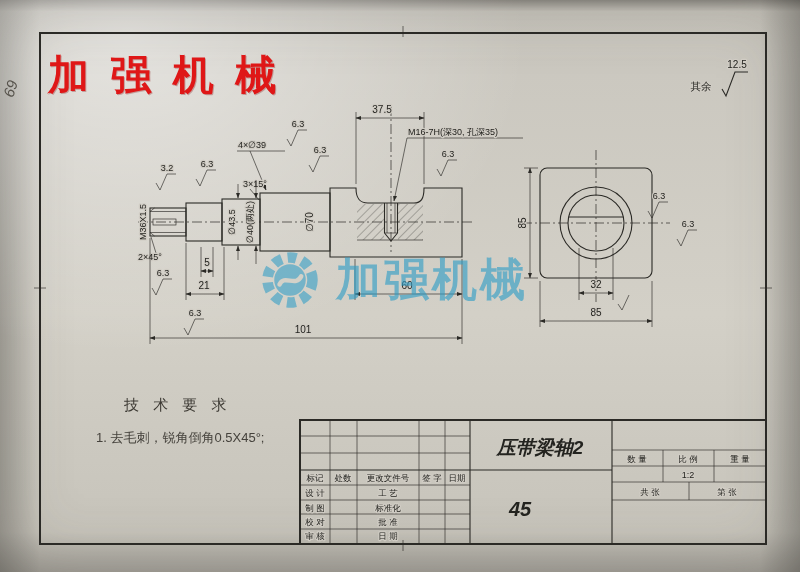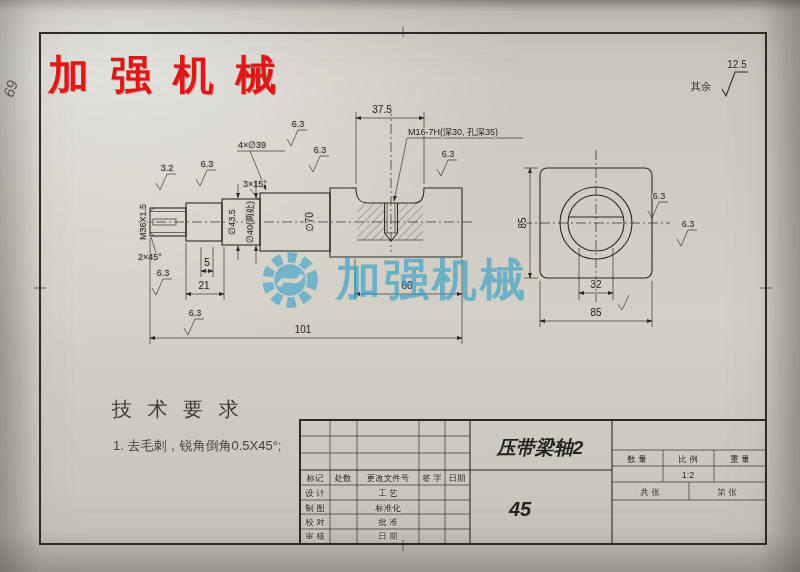"技 术 要 求" .tr-title { font-size: 20px -> 15px; margin-left: 16px -> 28px }
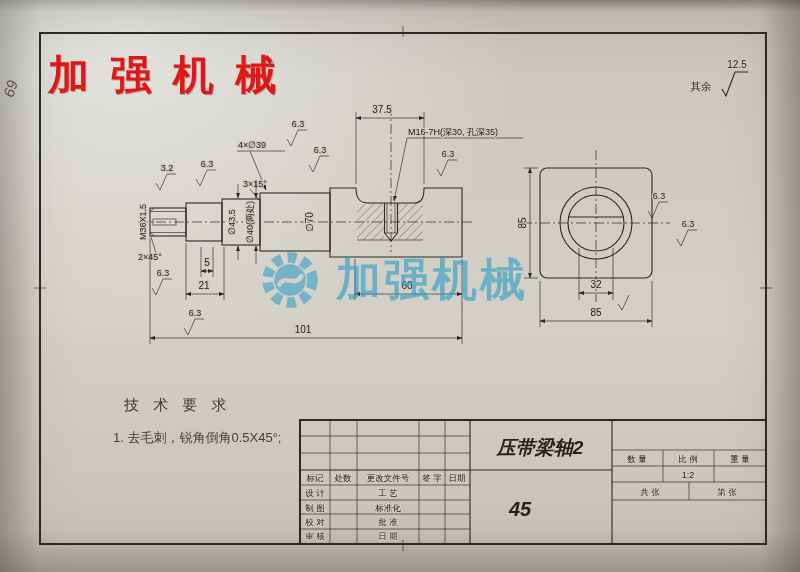"1. 去毛刺，锐角倒角0.5X45°;" .tr-item { margin-left: 17px -> none }
